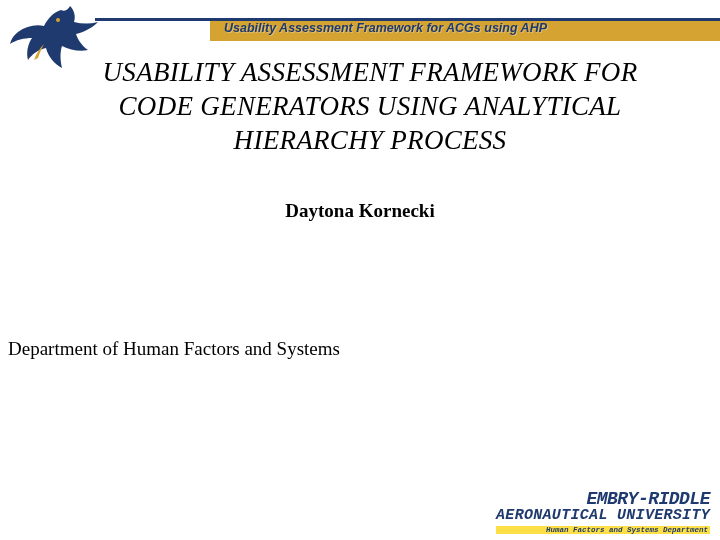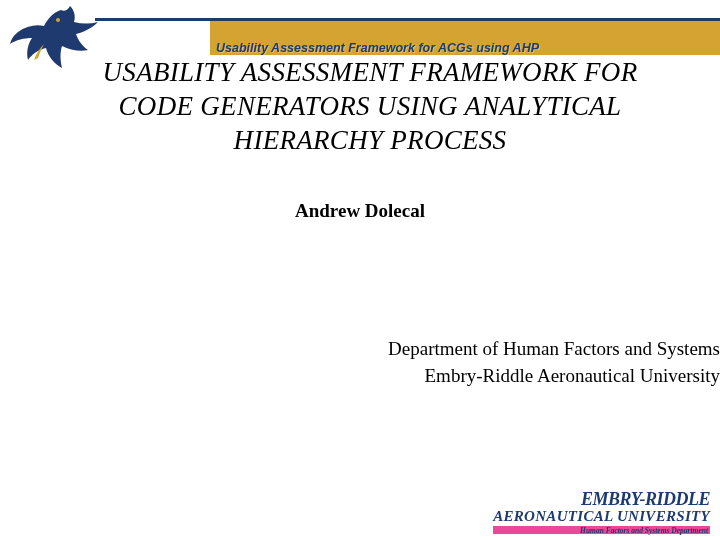"Usability Assessment Framework for ACGs" .header-gold { align-items: flex-end -> flex-start; height: 34px -> 20px; padding-left: 6px -> 14px }
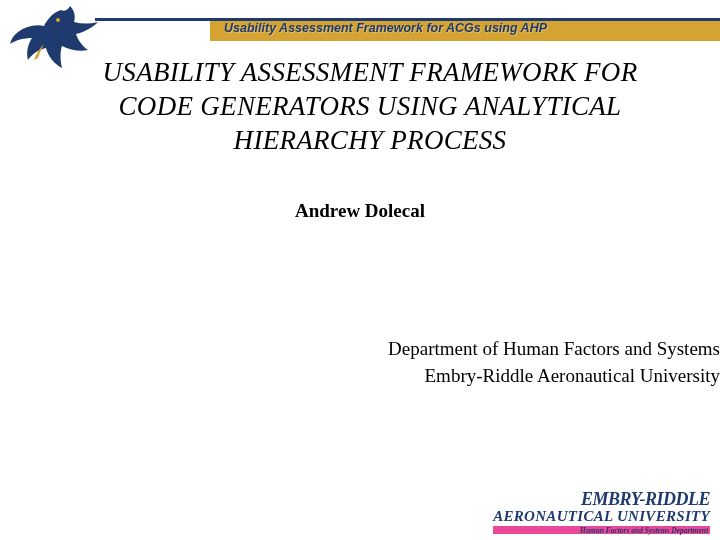"Andrew Dolecal" div { text: Andrew Dolecal -> Daytona Kornecki }
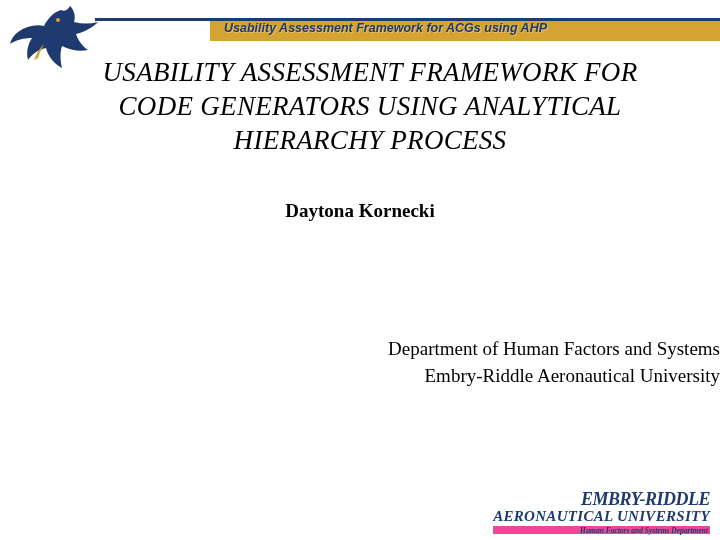"Department of Human Factors and" .affil { text-align: right -> left }
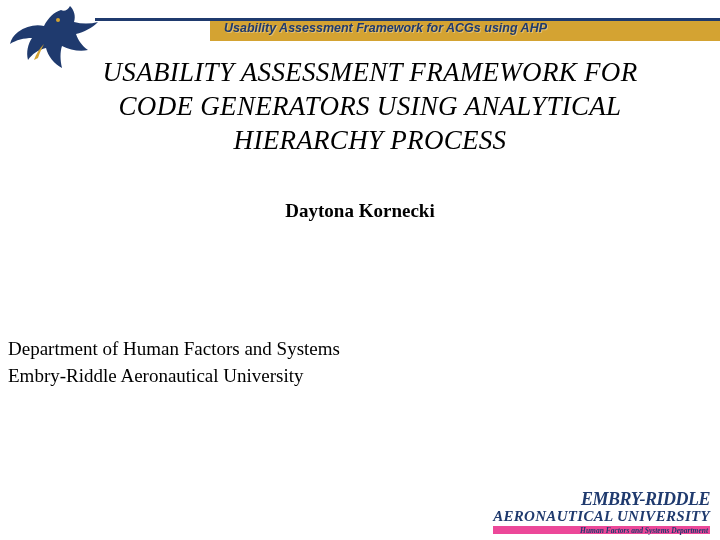"Embry-Riddle Aeronautical University" div { html: <div>Embry-Riddle Aeronautical University</div> -> none }
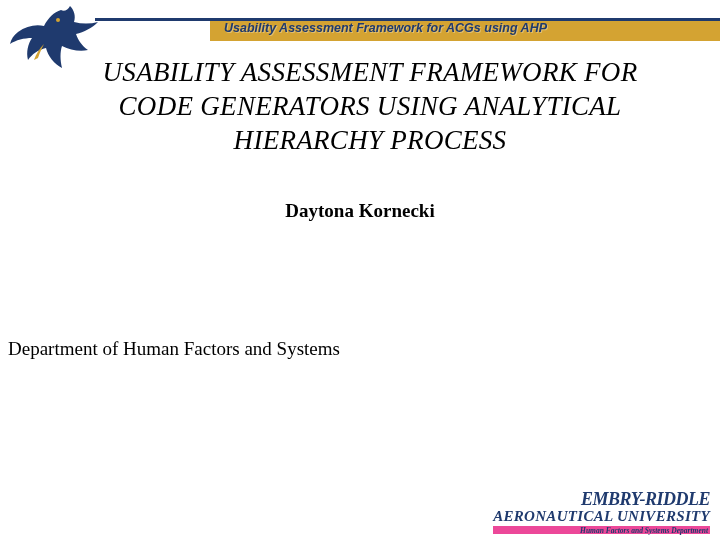"EMBRY-RIDDLE" .footer-logo { font-family: Liberation Serif, serif -> Liberation Mono, monospace }
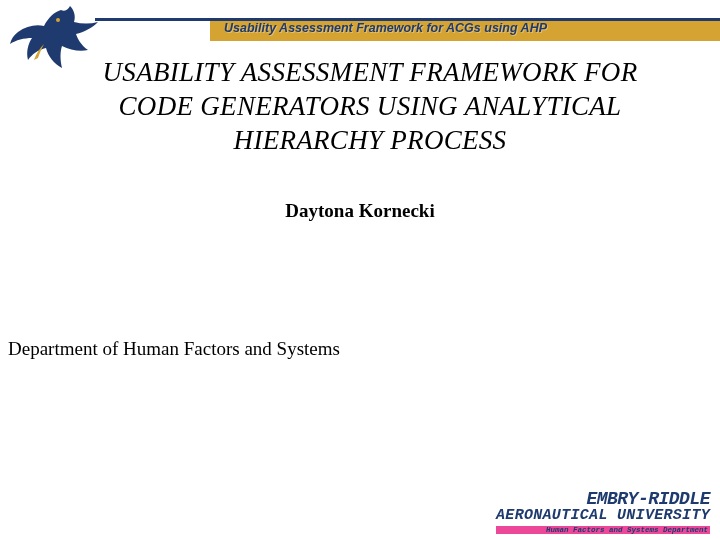"Human Factors and Systems Department" .footer-bar { background: #ec4899 -> #fde047 }
